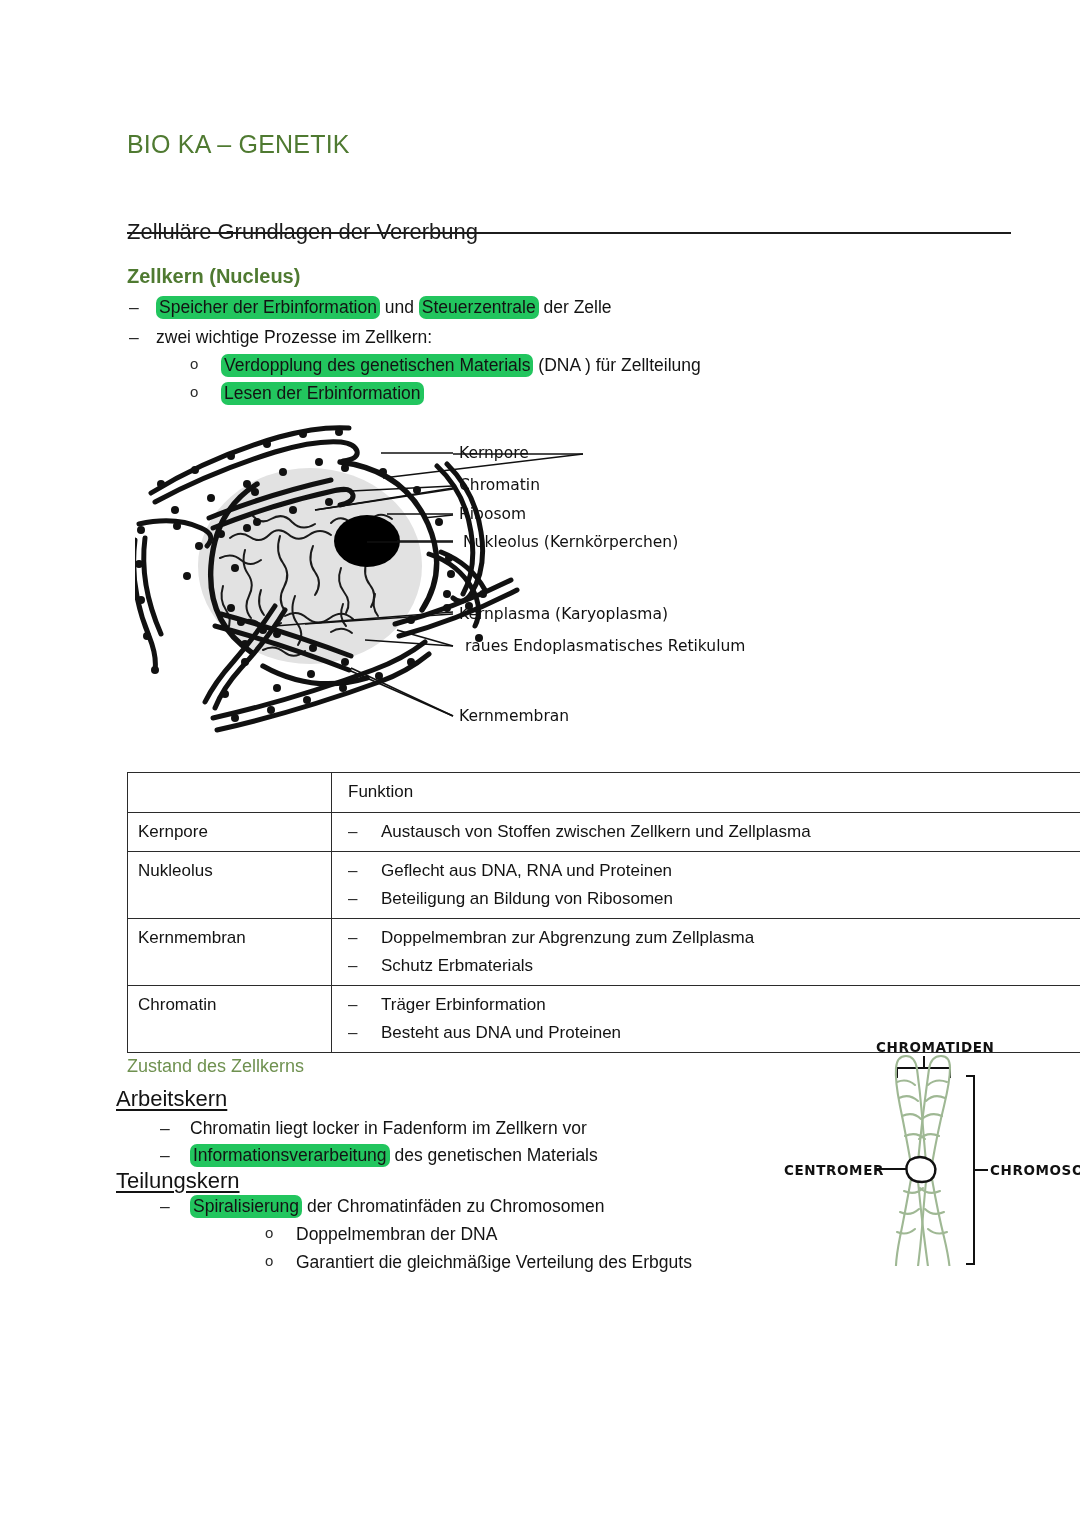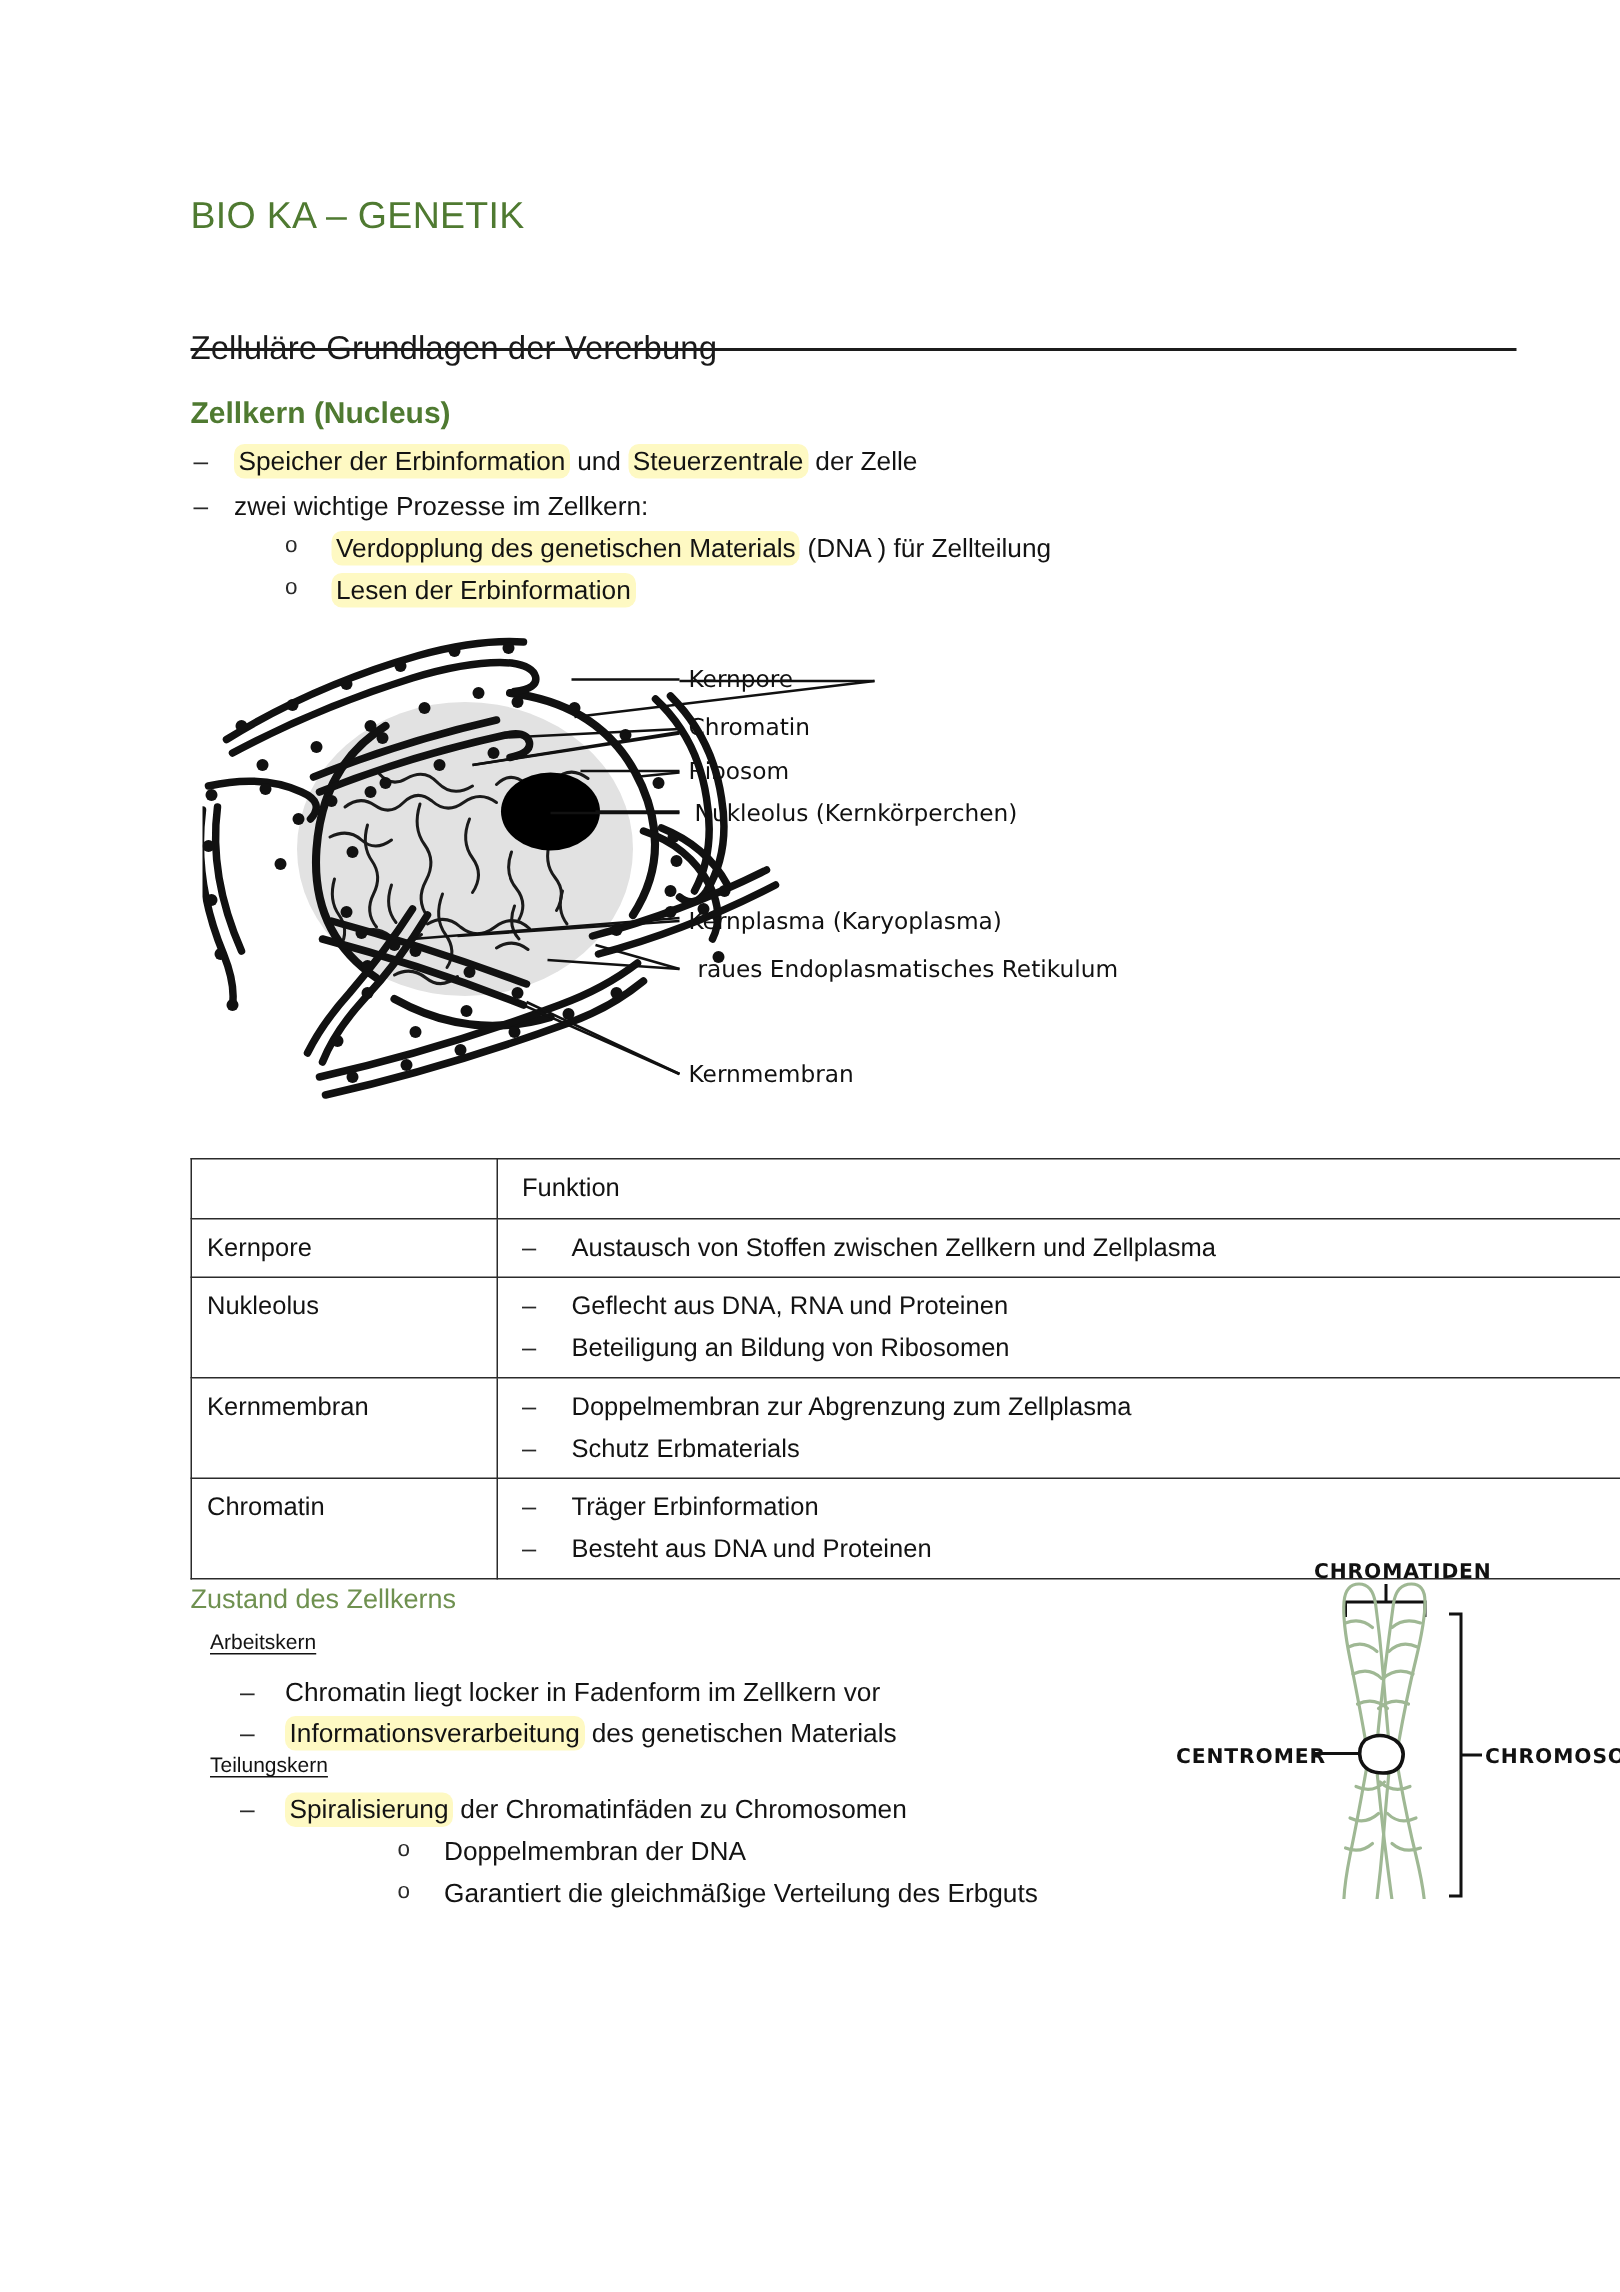"Speicher der Erbinformation" .hl { background: #fef9c3 -> #22c55e }
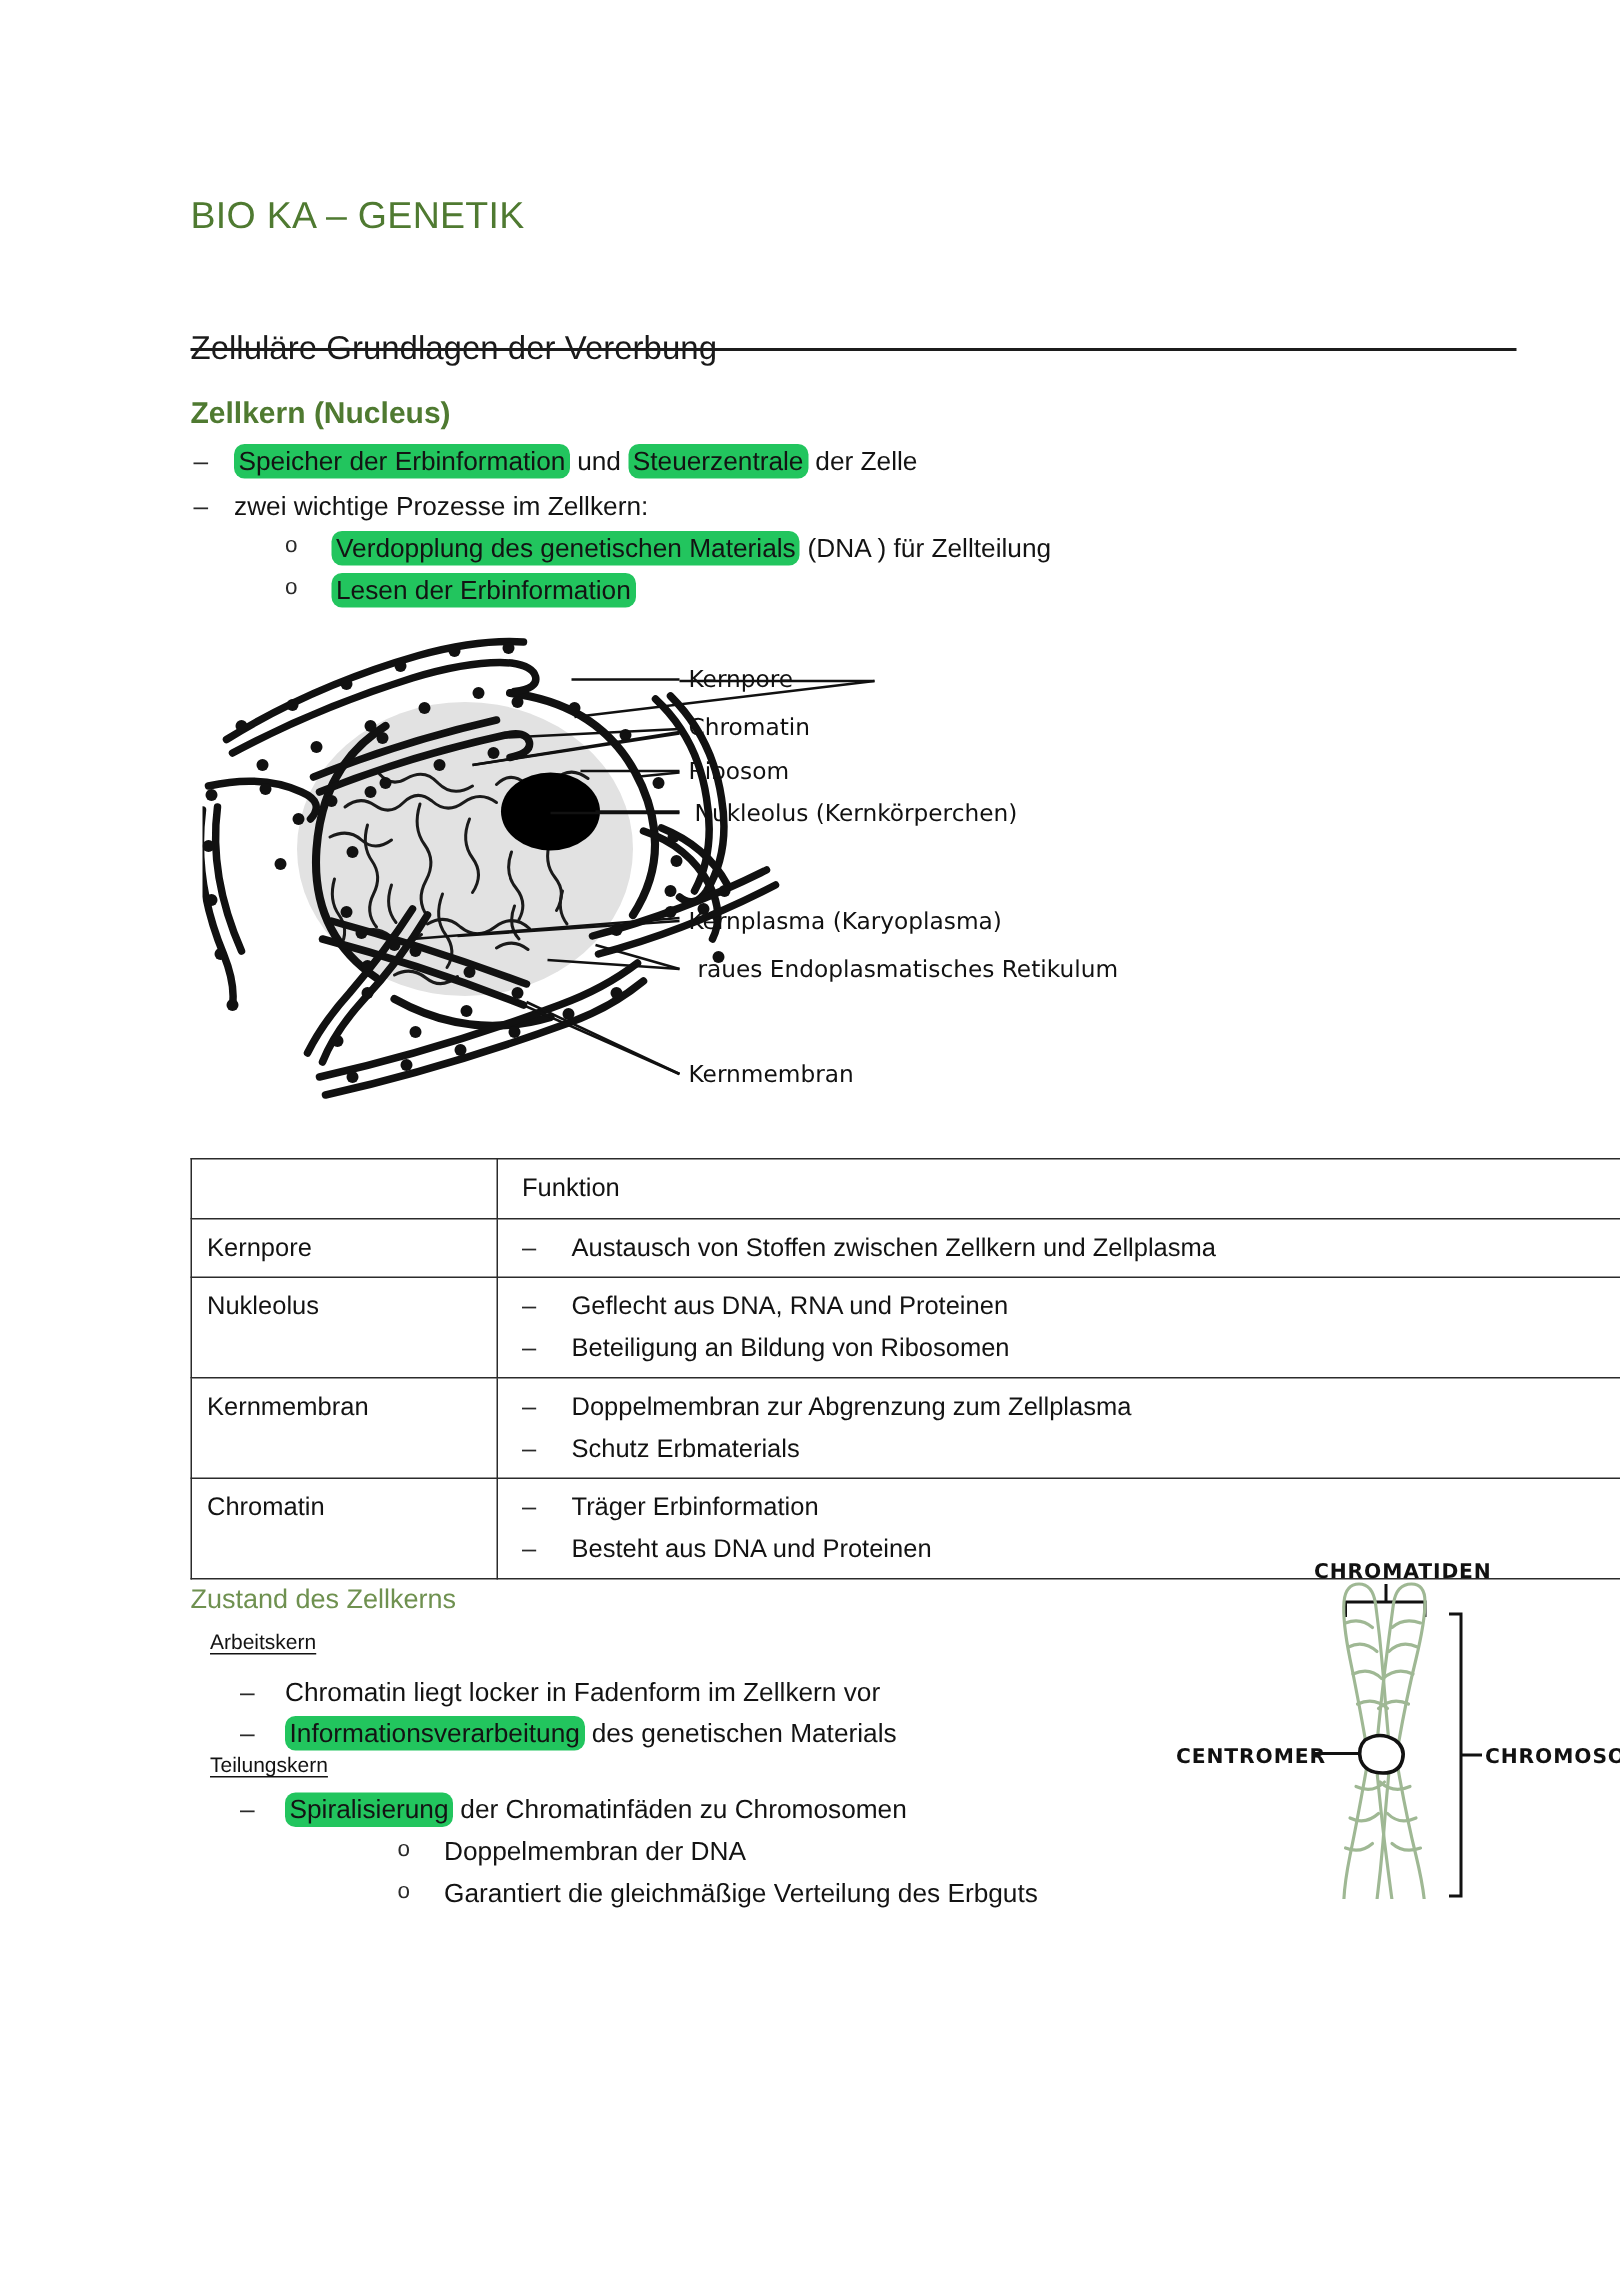"Arbeitskern" .ul-head { font-size: 14px -> 22px; left: 140px -> 116px }
